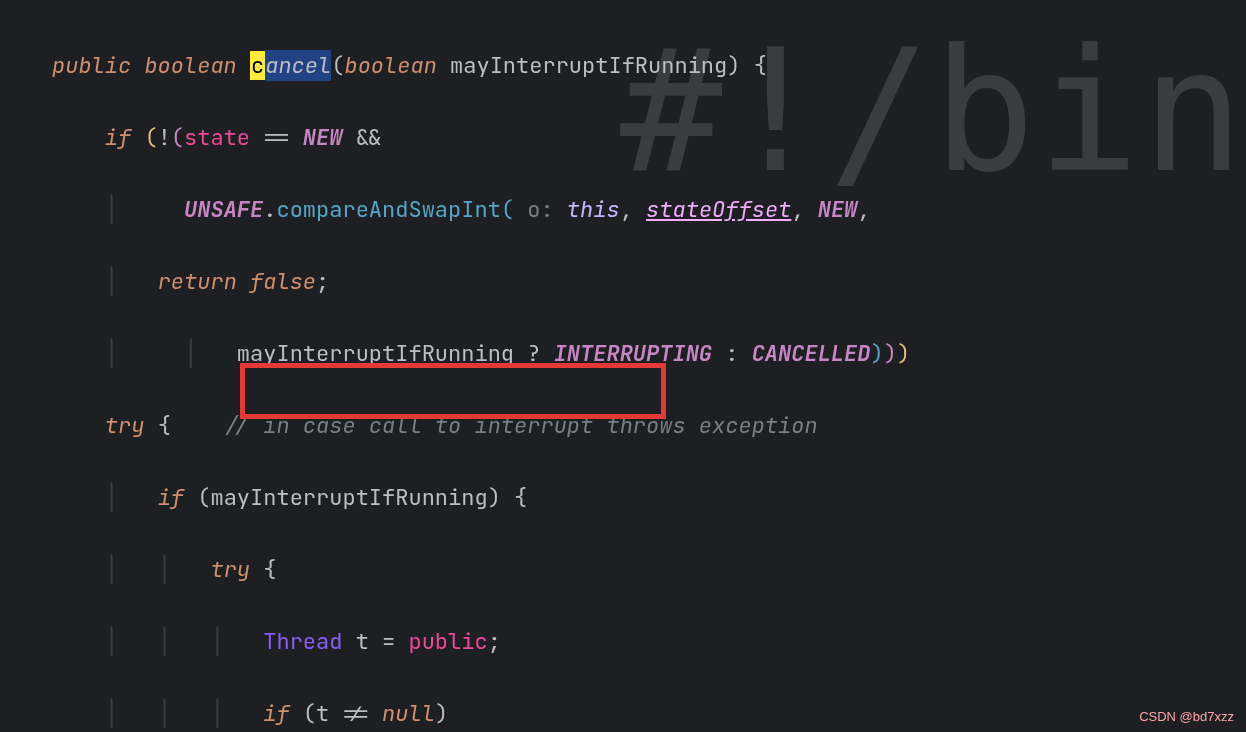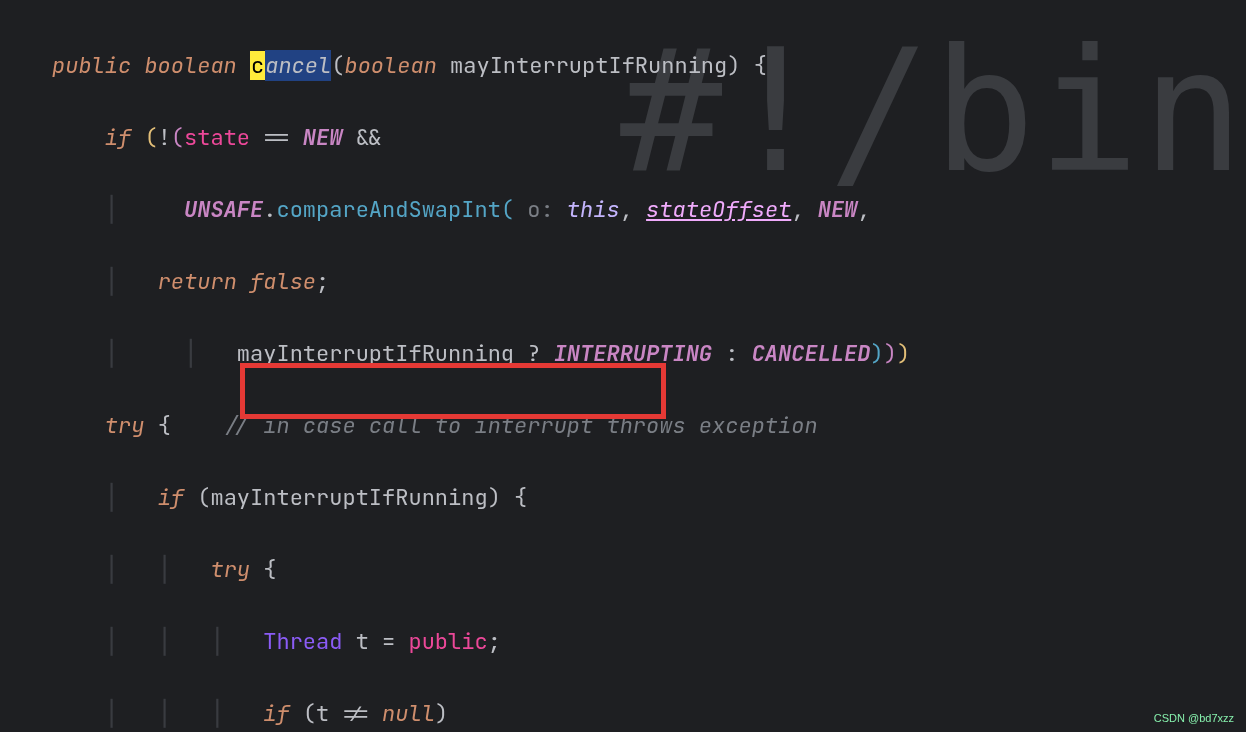"CSDN @bd7xzz" .watermark-small { color: #86efac -> #fca5a5; font-size: 11px -> 13px }
